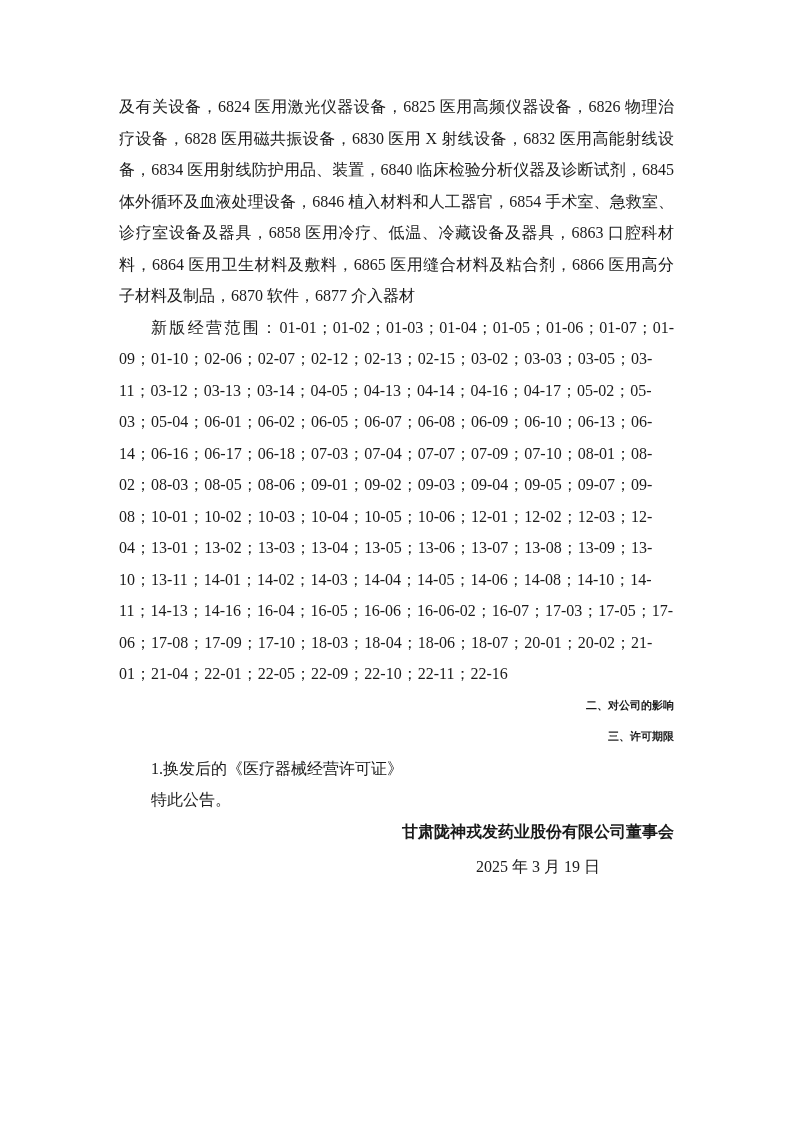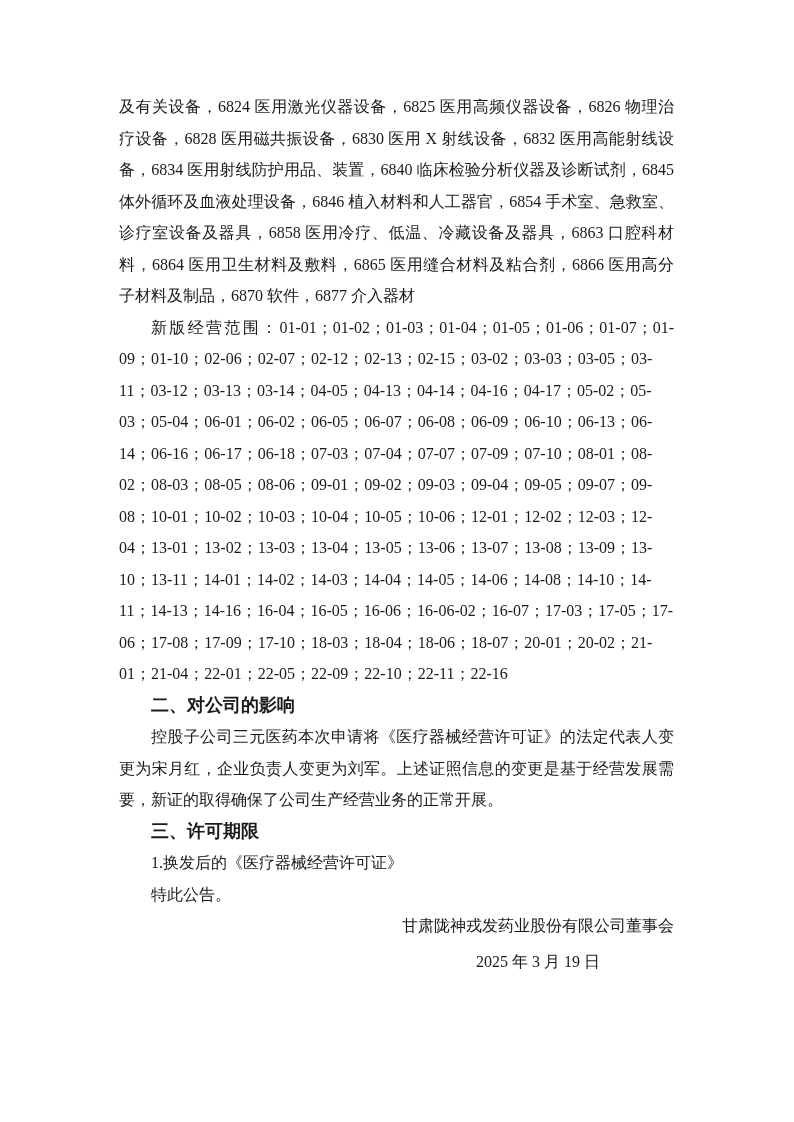"二、对公司的影响" .heading { font-size: 18px -> 11px; text-align: left -> right }
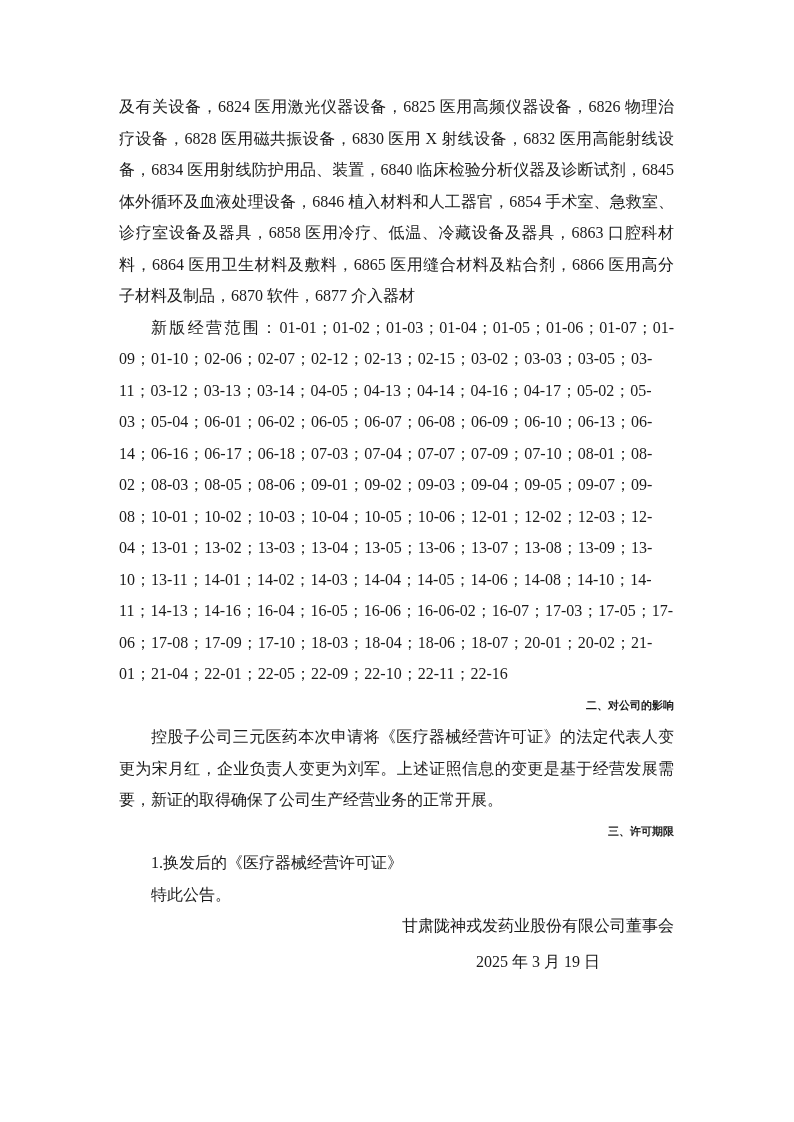"控股子公司三元医药本次申请将《医疗器械经营许可证》的法定代表人变更为宋月红，企业" p.para { html: <p>控股子公司三元医药本次申请将《医疗器械经营许可证》的法定代表人变更为宋月红，企业负责人变更为刘军。上述证照信息的变更是基于经营发展需要，新证的取得确保了公司生产经营业务的正常开展。</p> -> none }
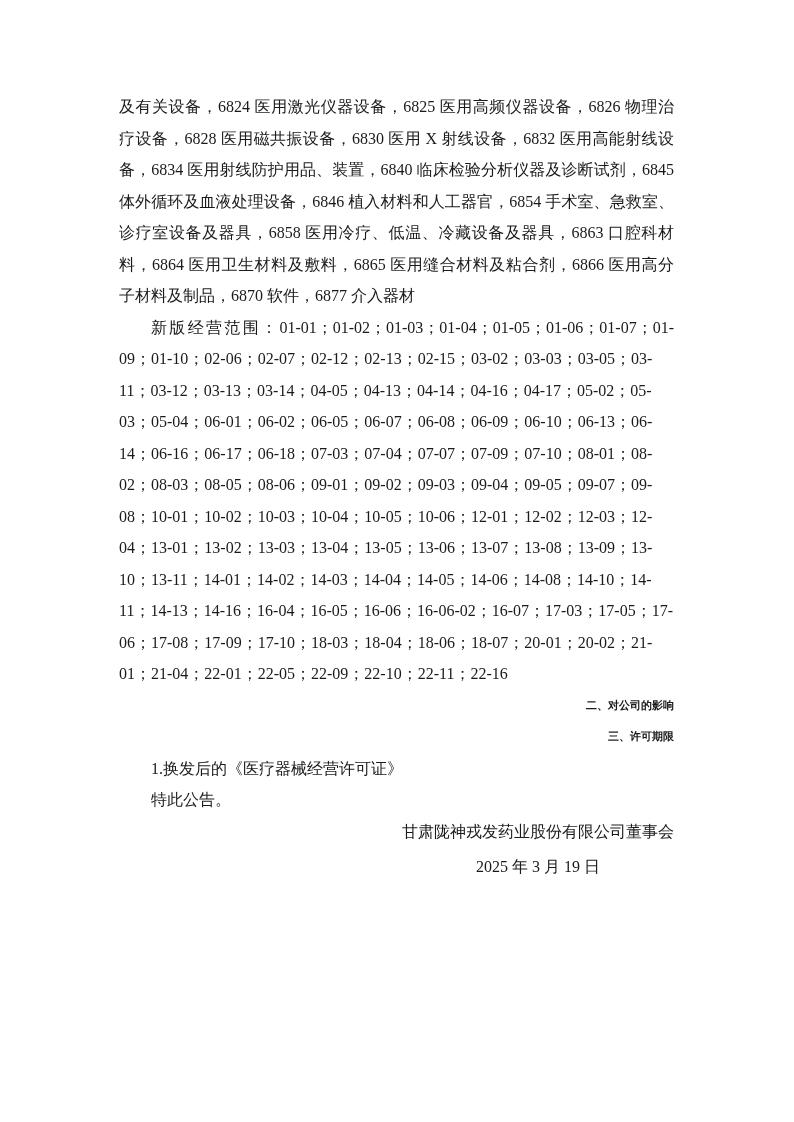"甘肃陇神戎发药业股份有限公司董事会" .signature-company { font-weight: none -> bold }
